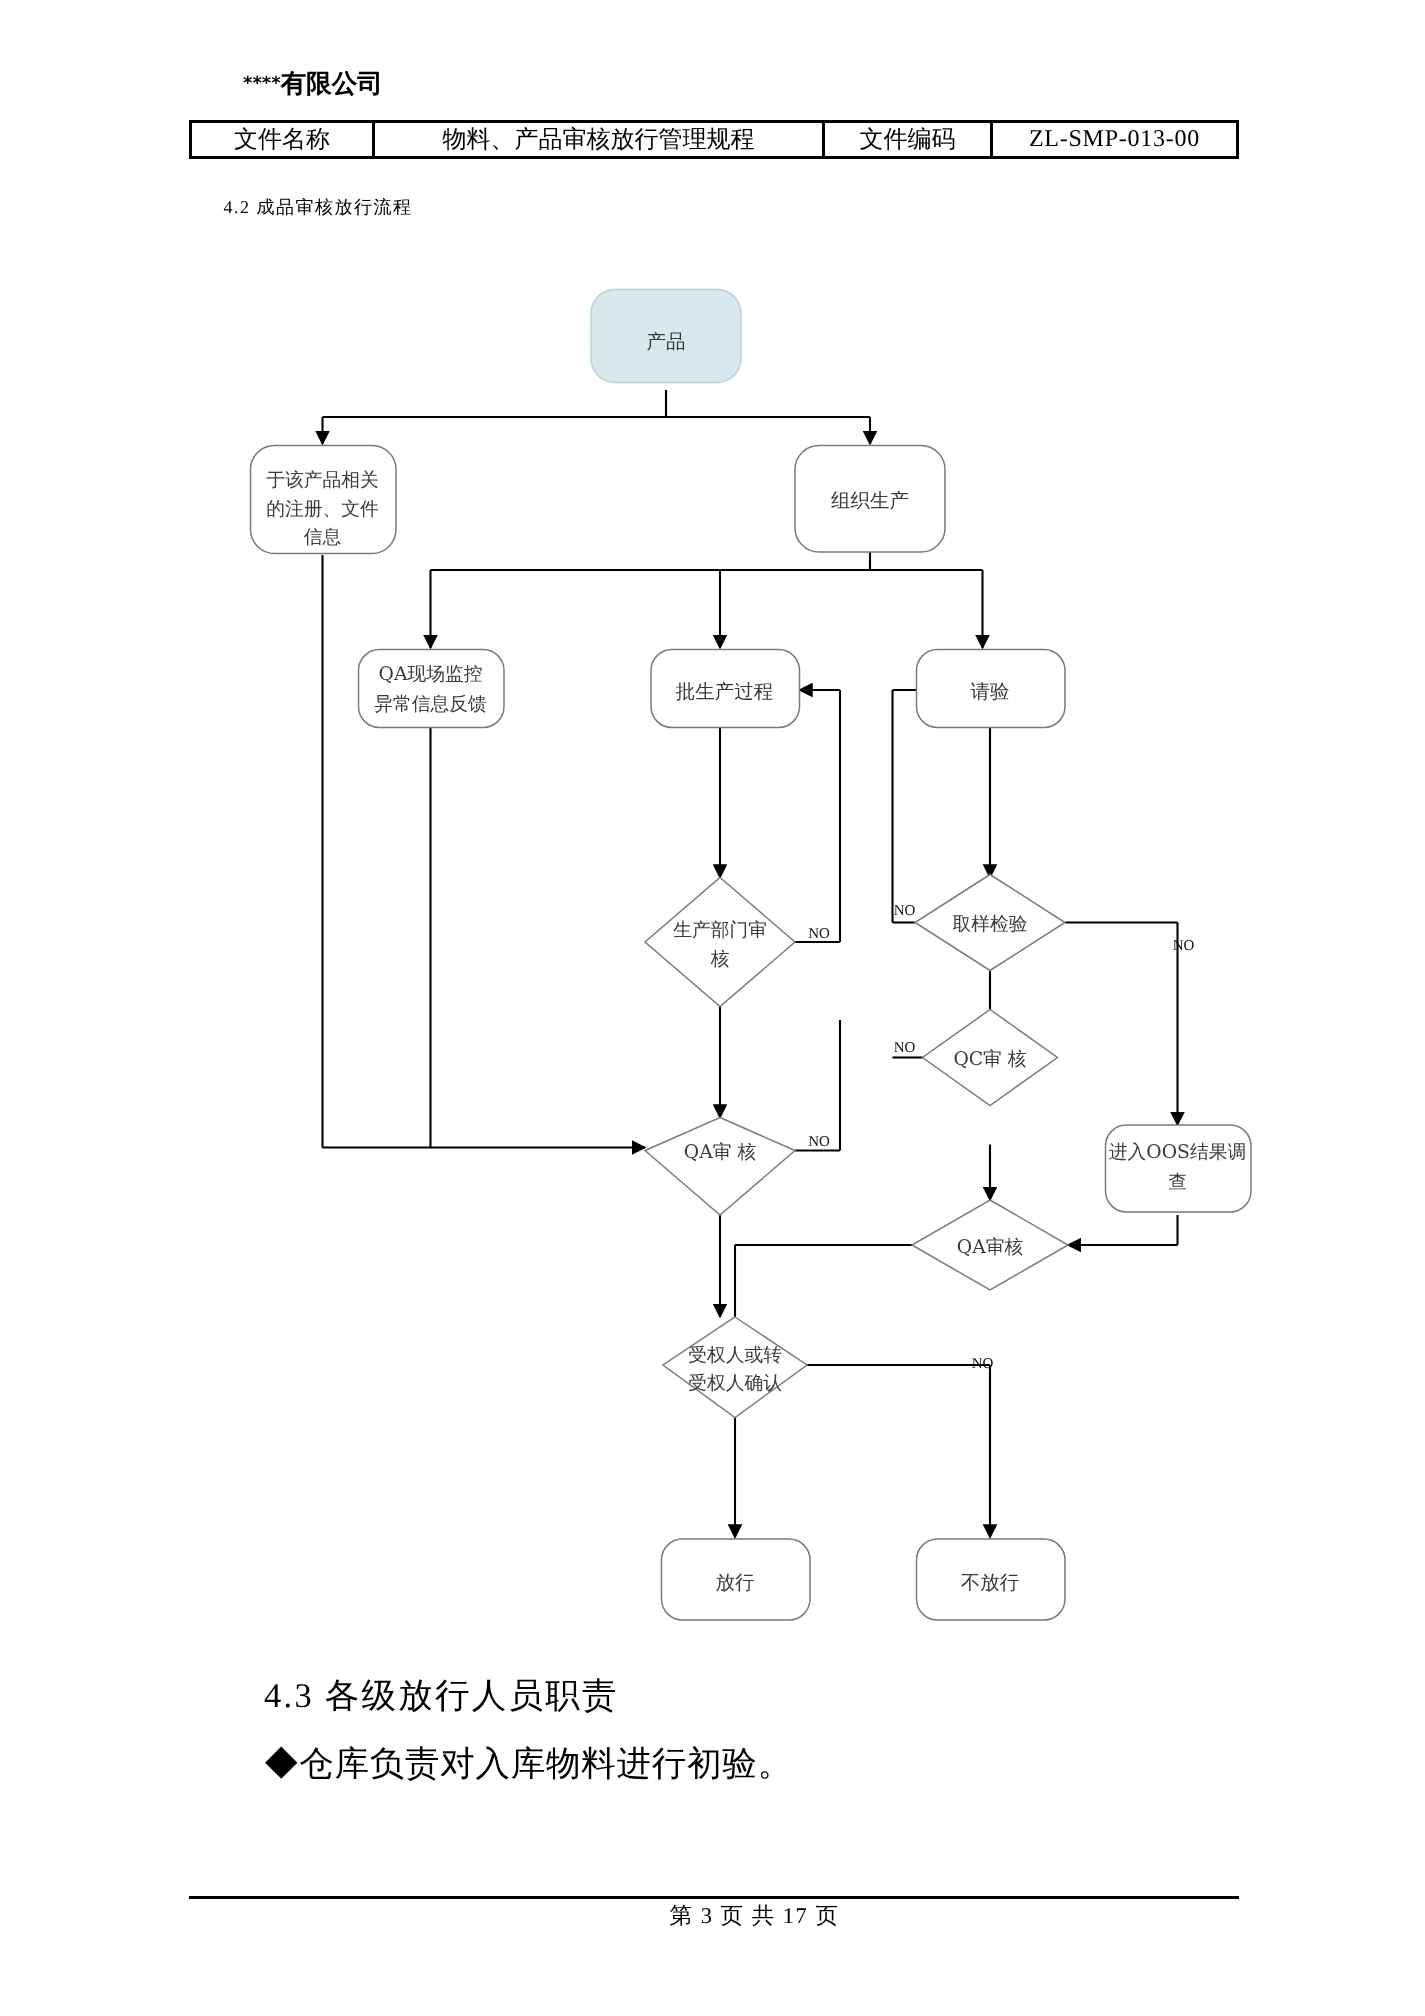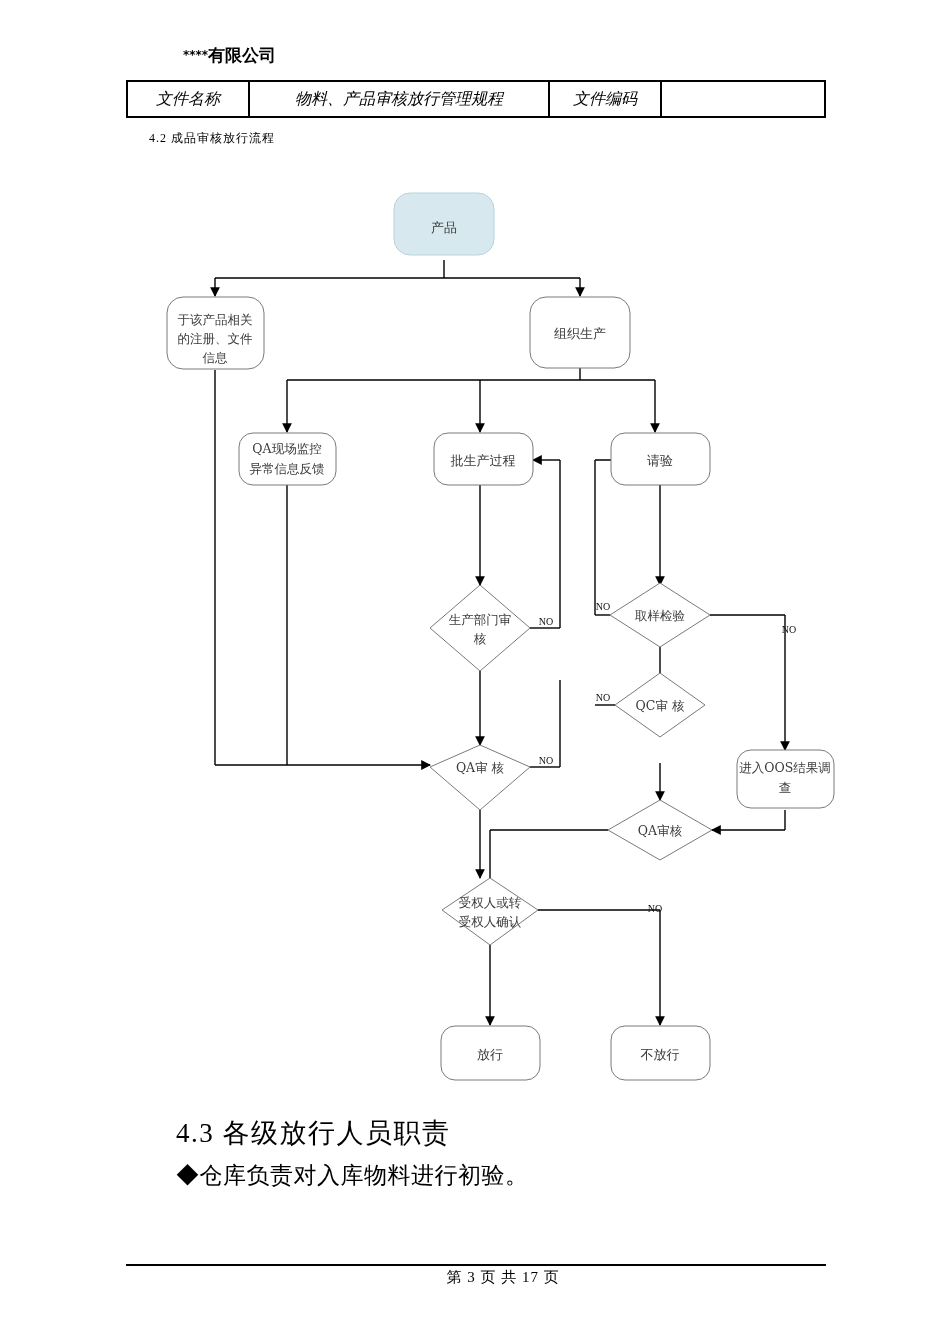"****有限公司" .company { margin-left: 21px -> none }
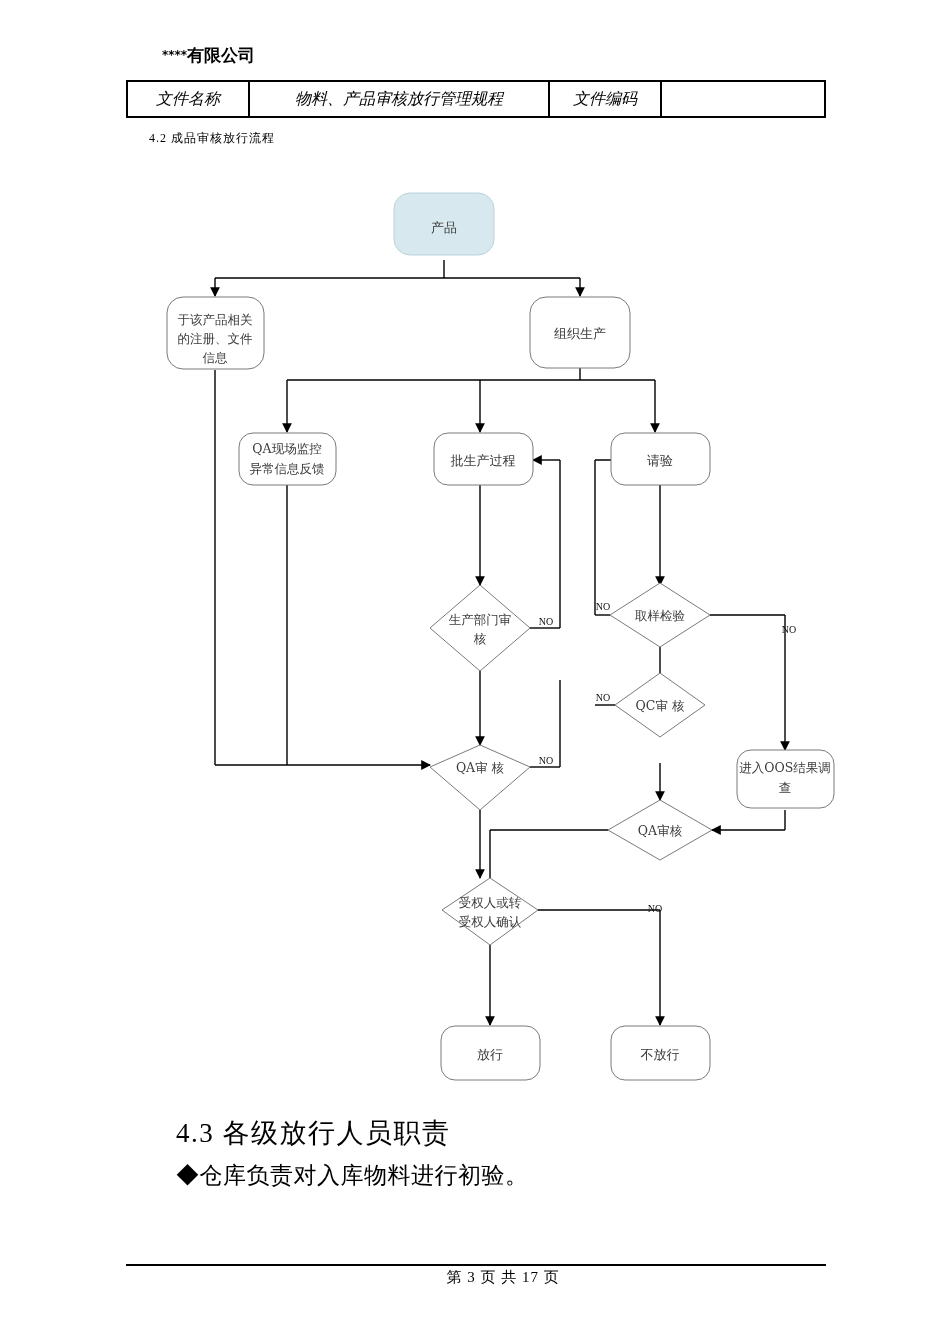"文件名称" .hdr-table { font-style: italic -> none; height: 38px -> 26px }
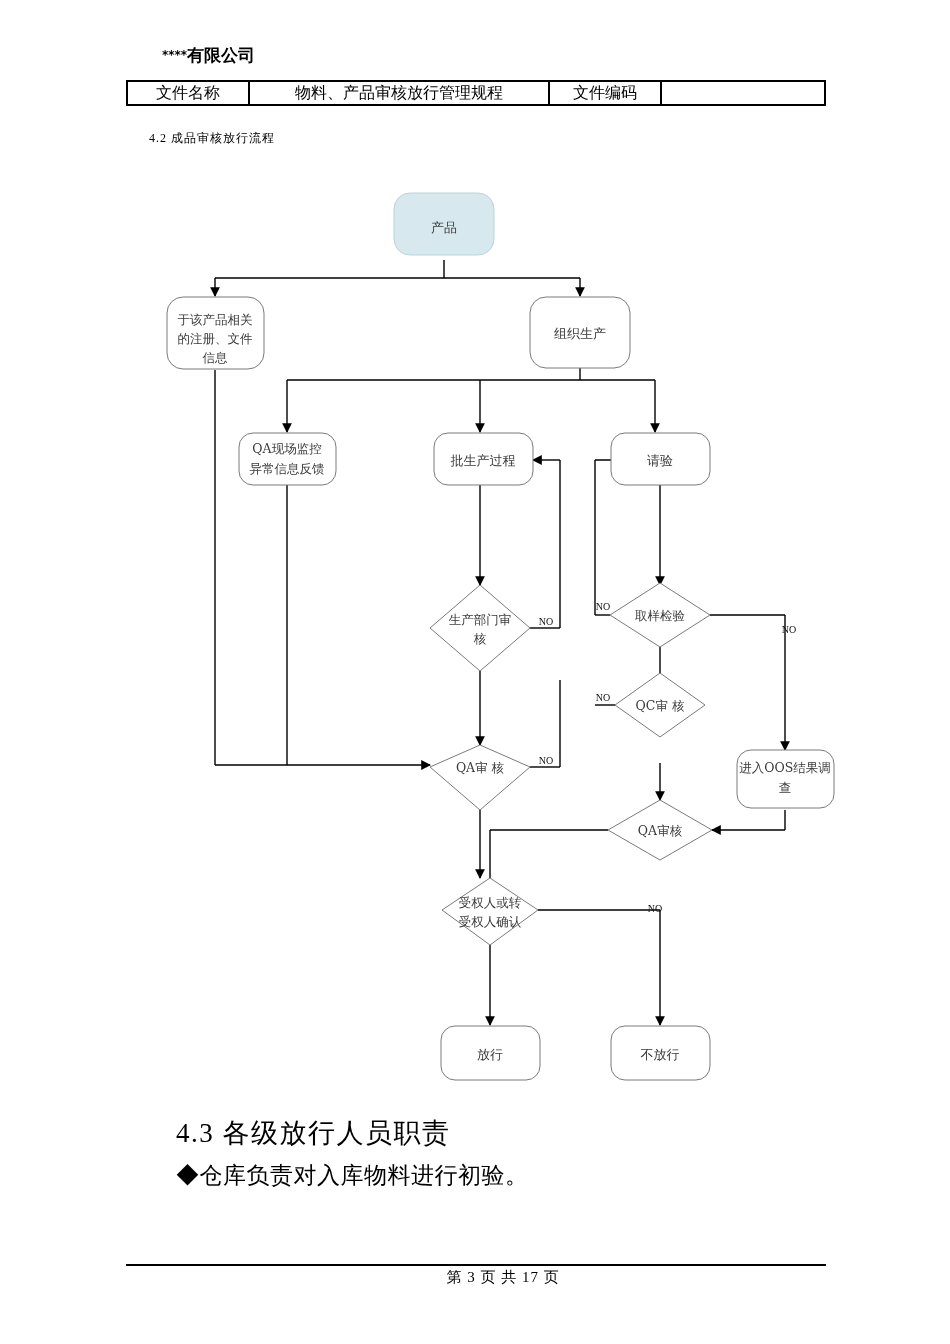"ZL-SMP-013-00" div.hdr-cell { html: none -> <div>ZL-SMP-013-00</div> }
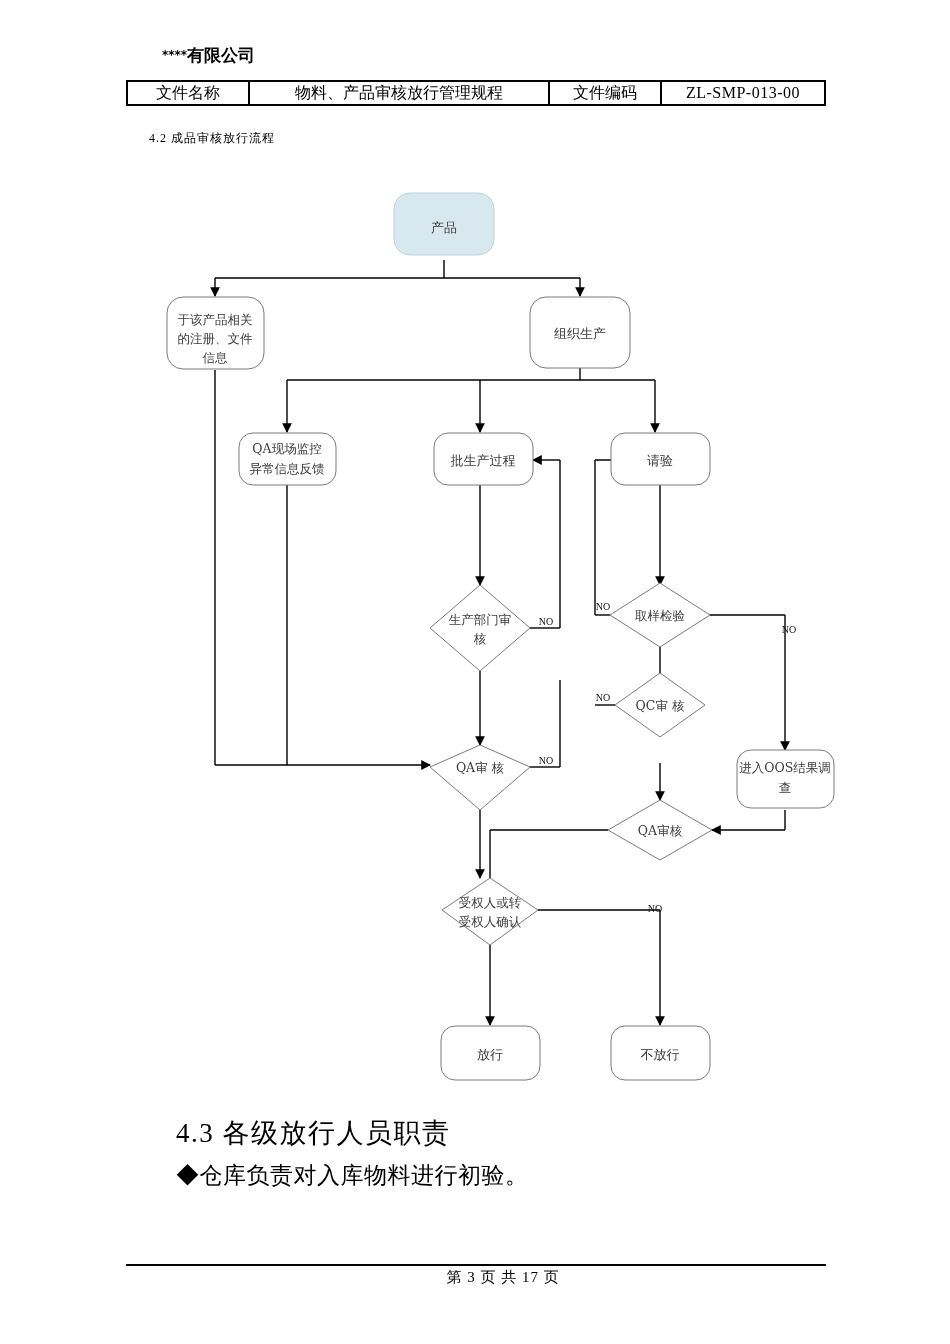"4.3 各级放行人员职责" .h-43 { font-size: 27px -> 23px }
